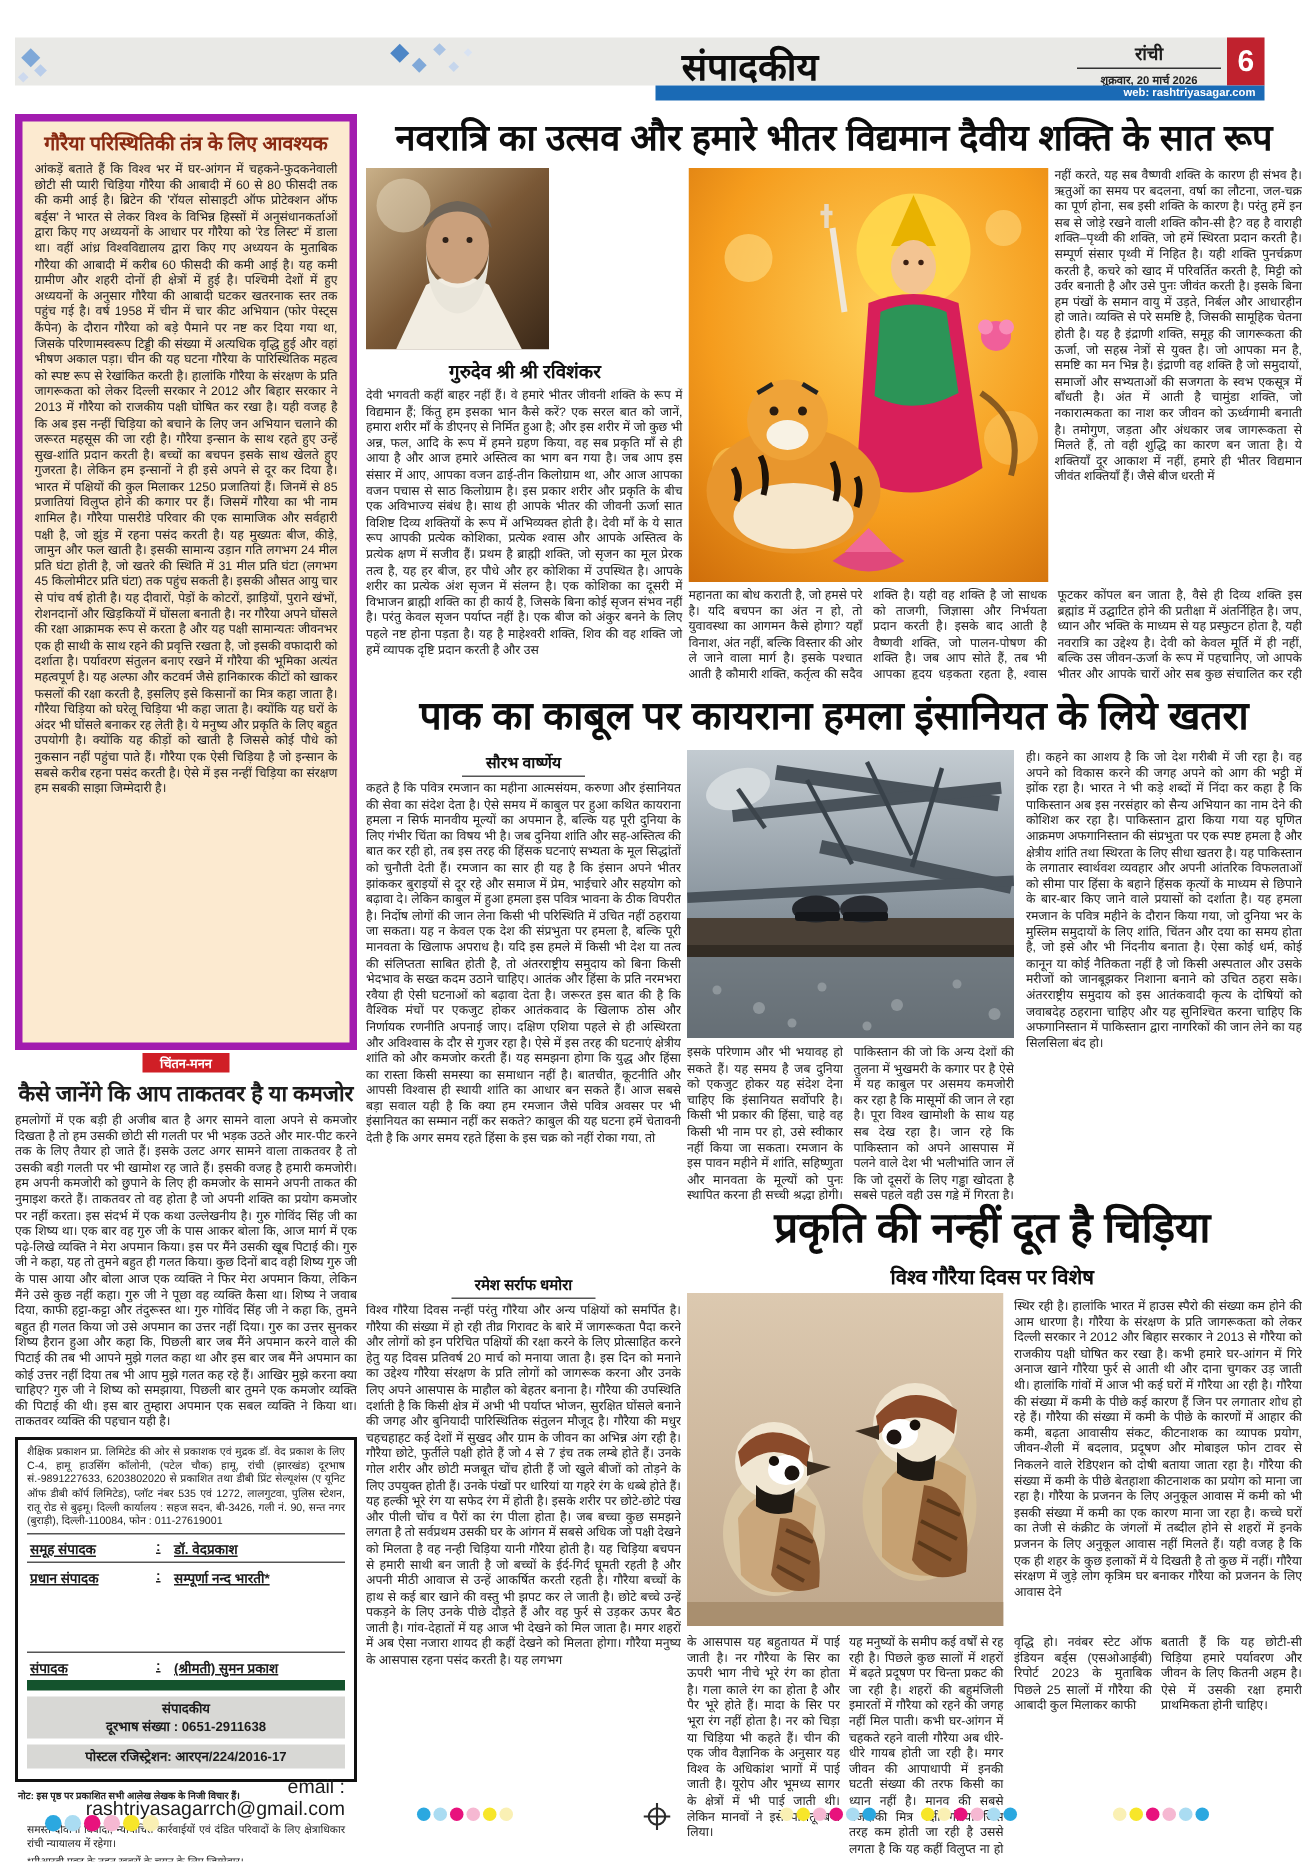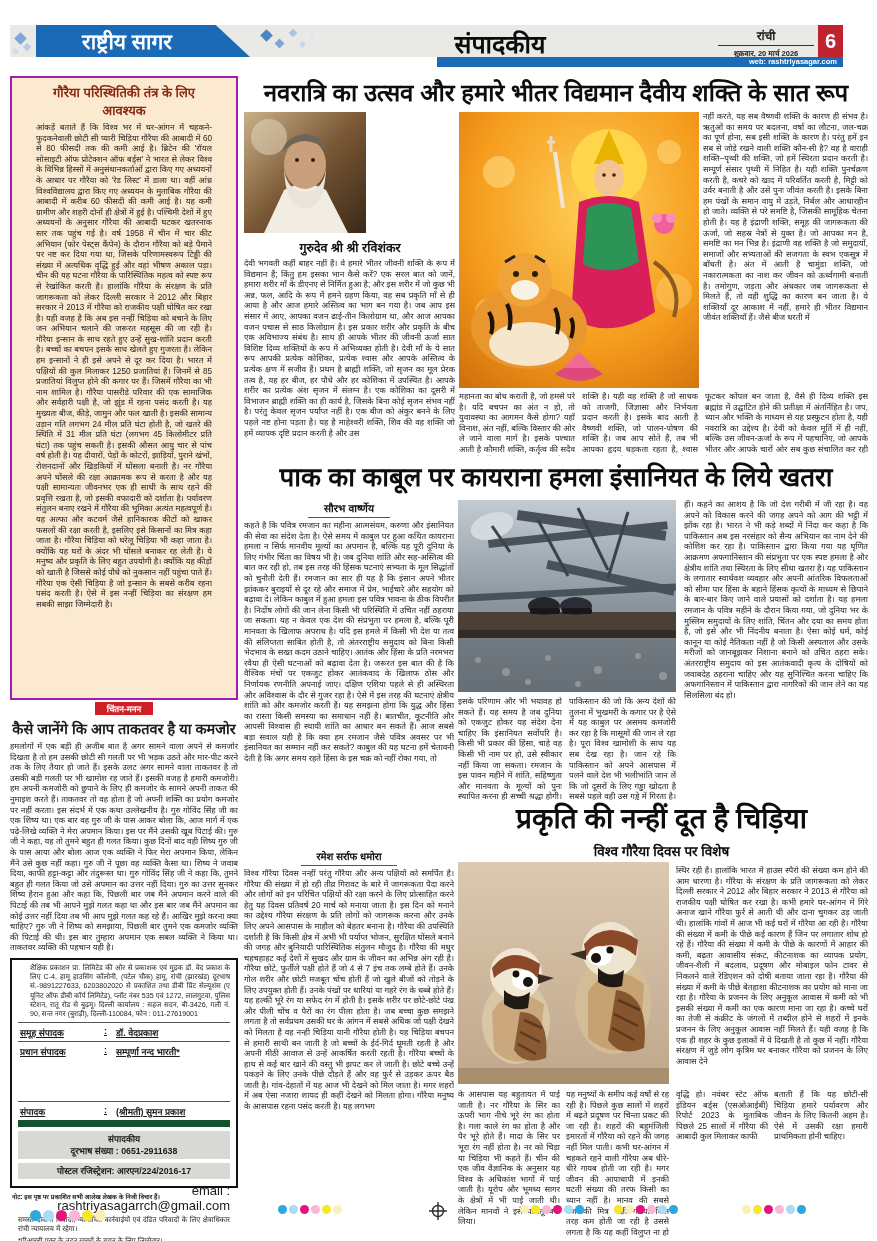"राष्ट्रीय सागर" div.abs { html: <div> <span>राष्ट्रीय सागर</span> </div> -> none }
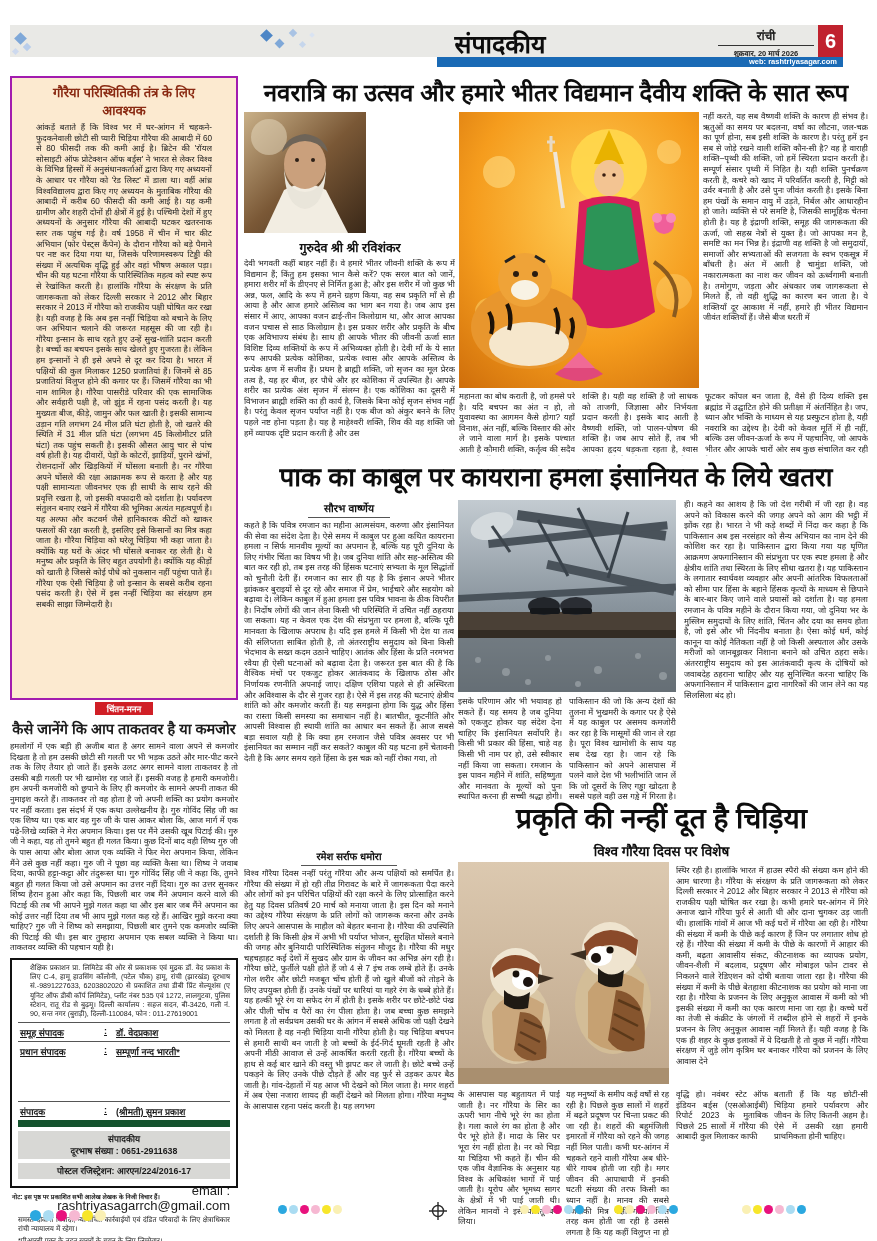"गौरैया परिस्थितिकी तंत्र के लिए" .yellow-art { border: 2px solid #a21caf -> 5px solid #a21caf; padding: 5px 24px -> 5px 8px }
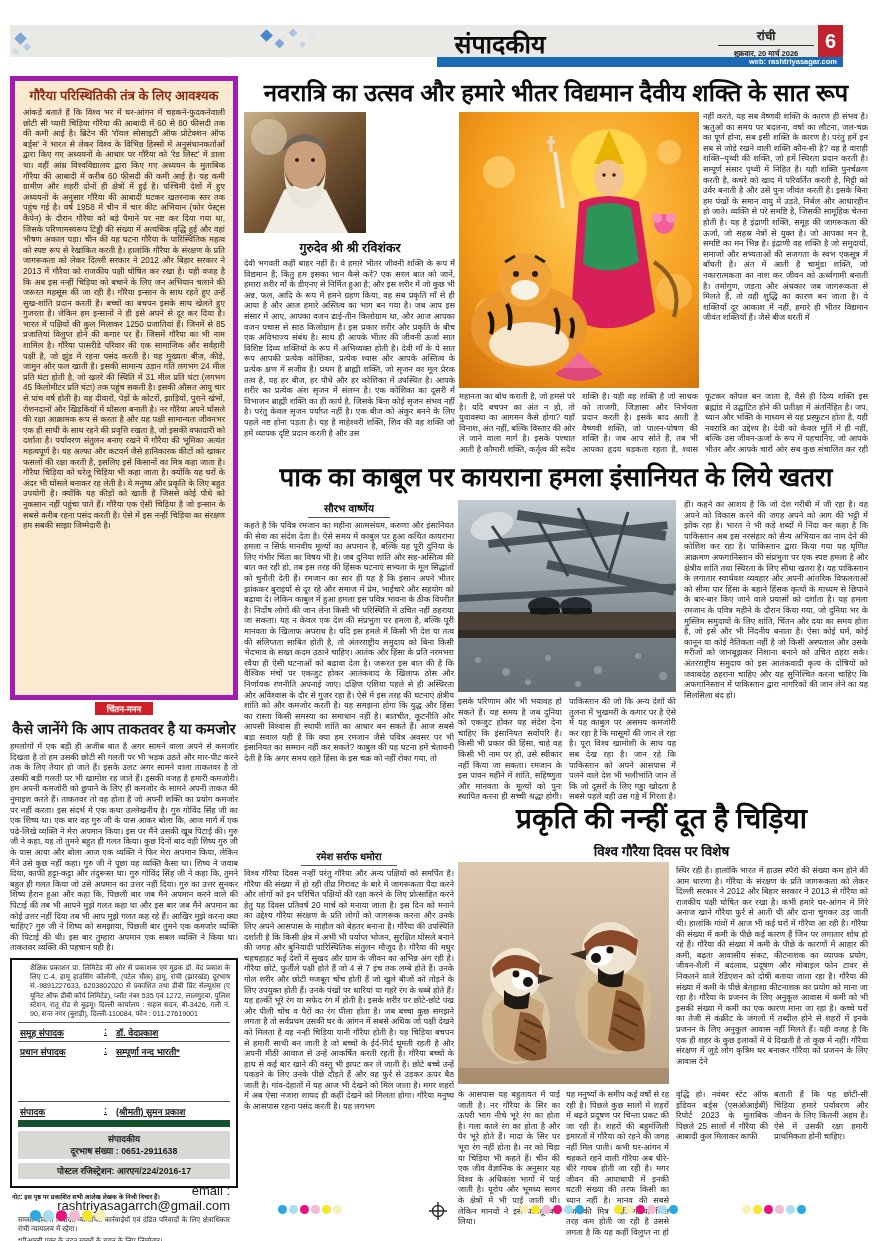"शैक्षिक प्रकाशन प्रा. लिमिटेड की" .imprint { margin-left: 12px -> none }
